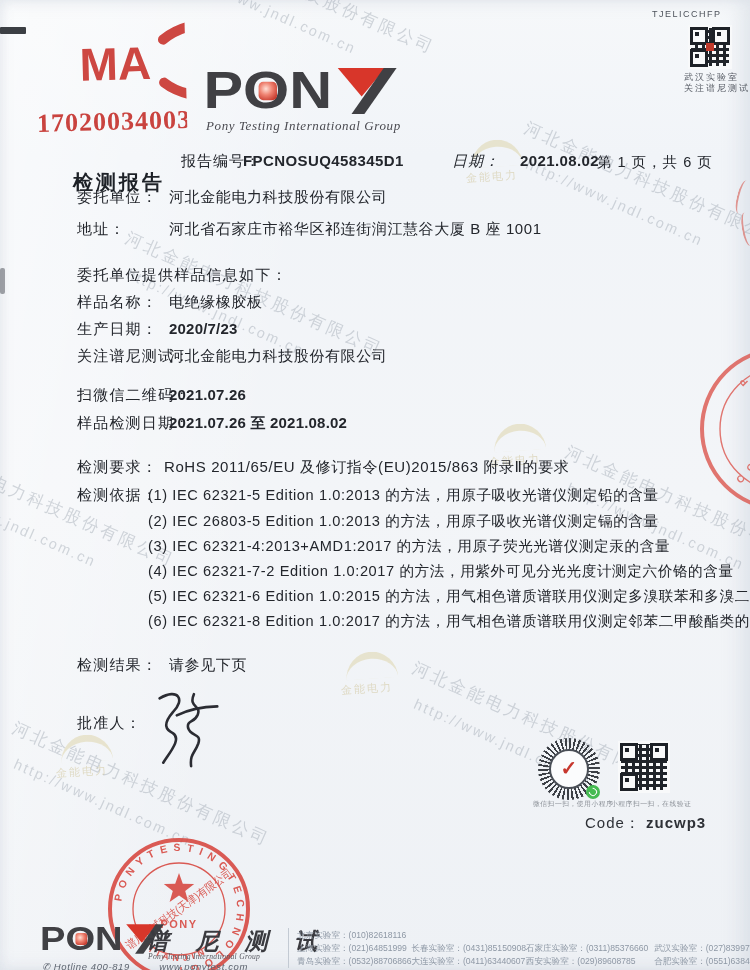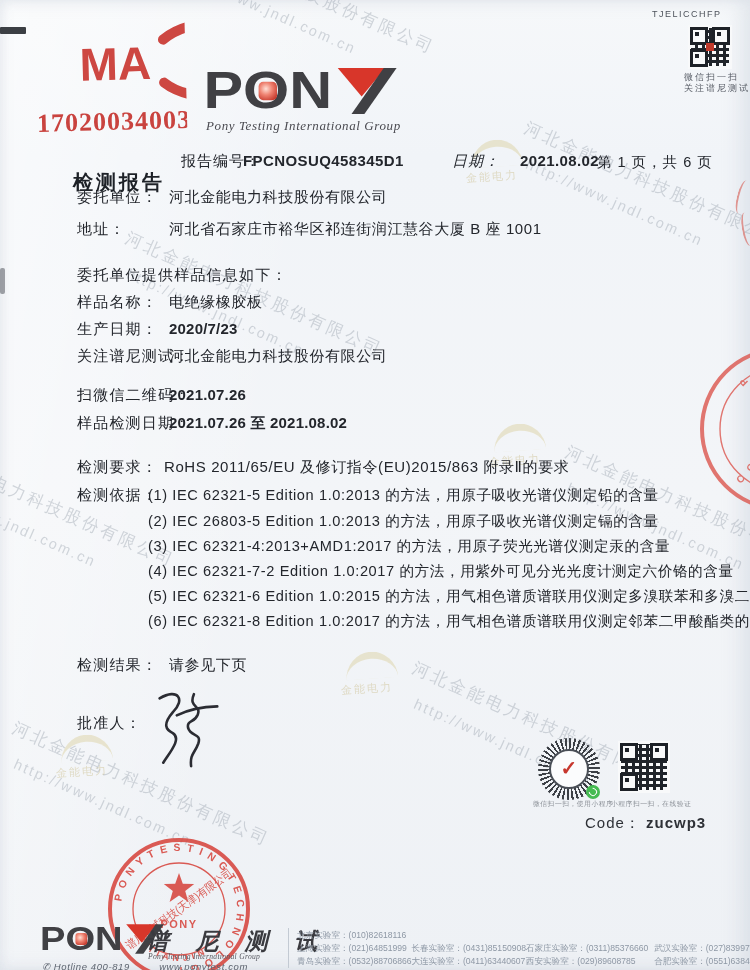"微信扫一扫" div { text: 微信扫一扫 -> 武汉实验室 }
